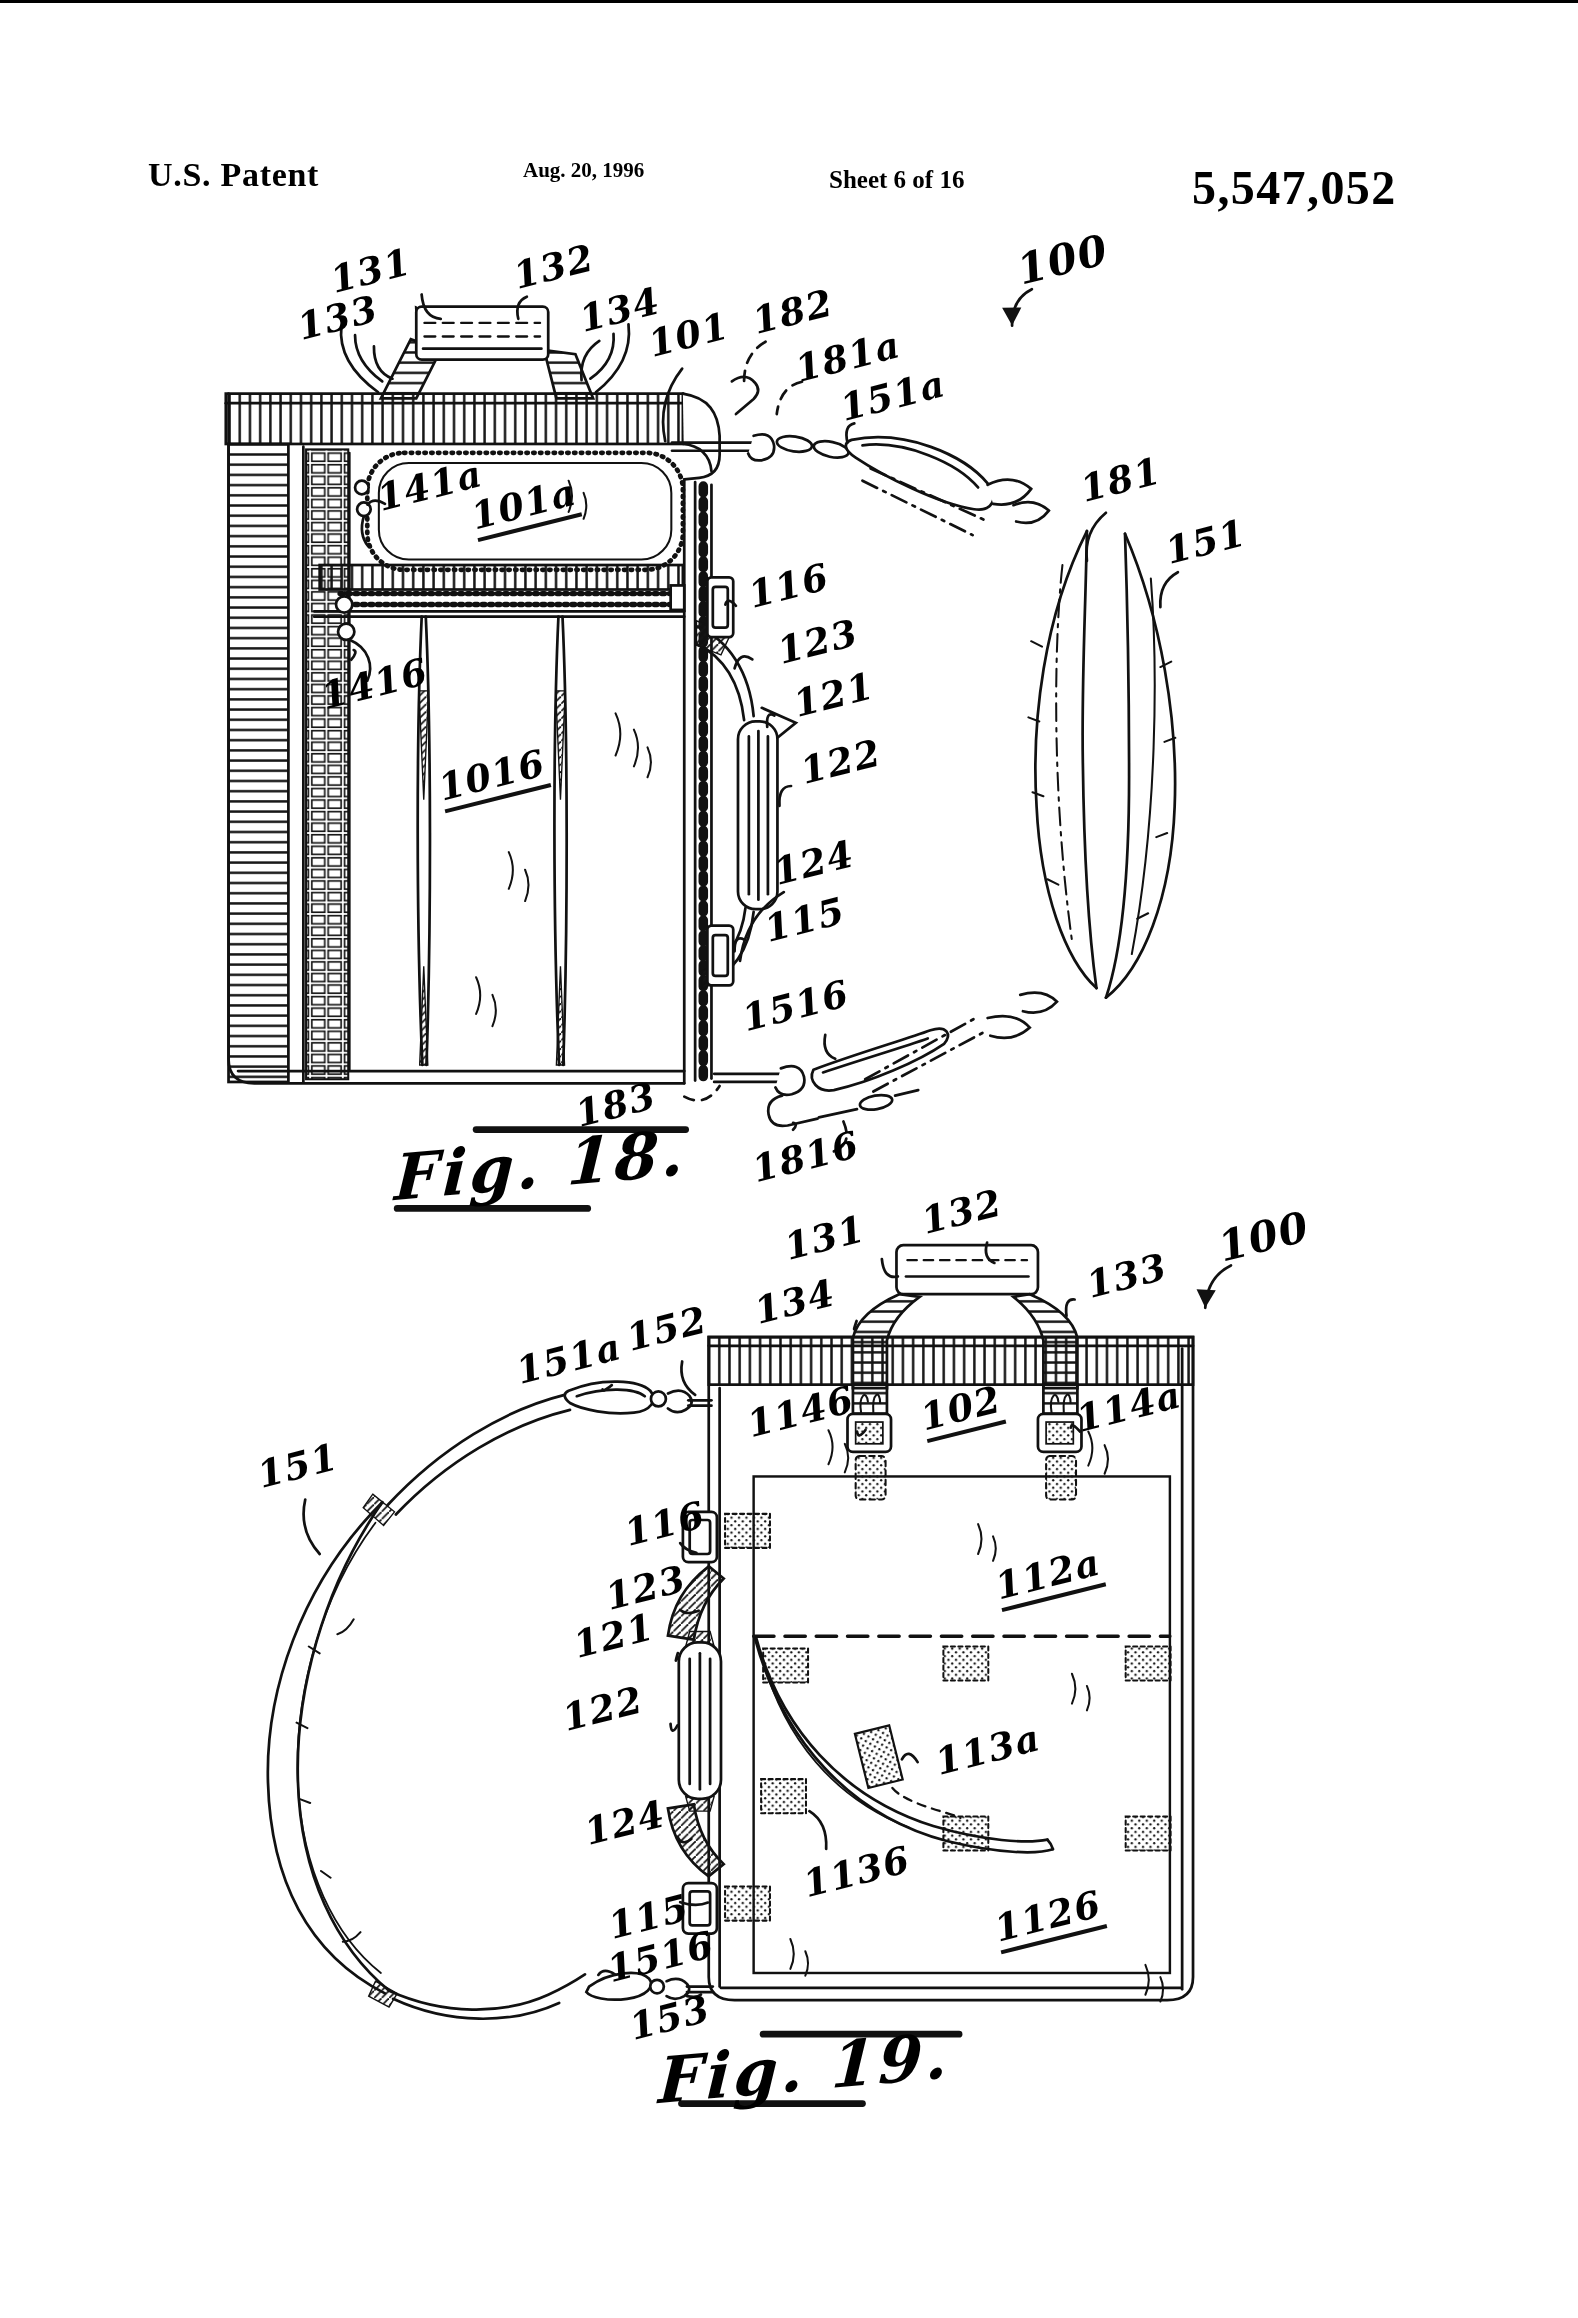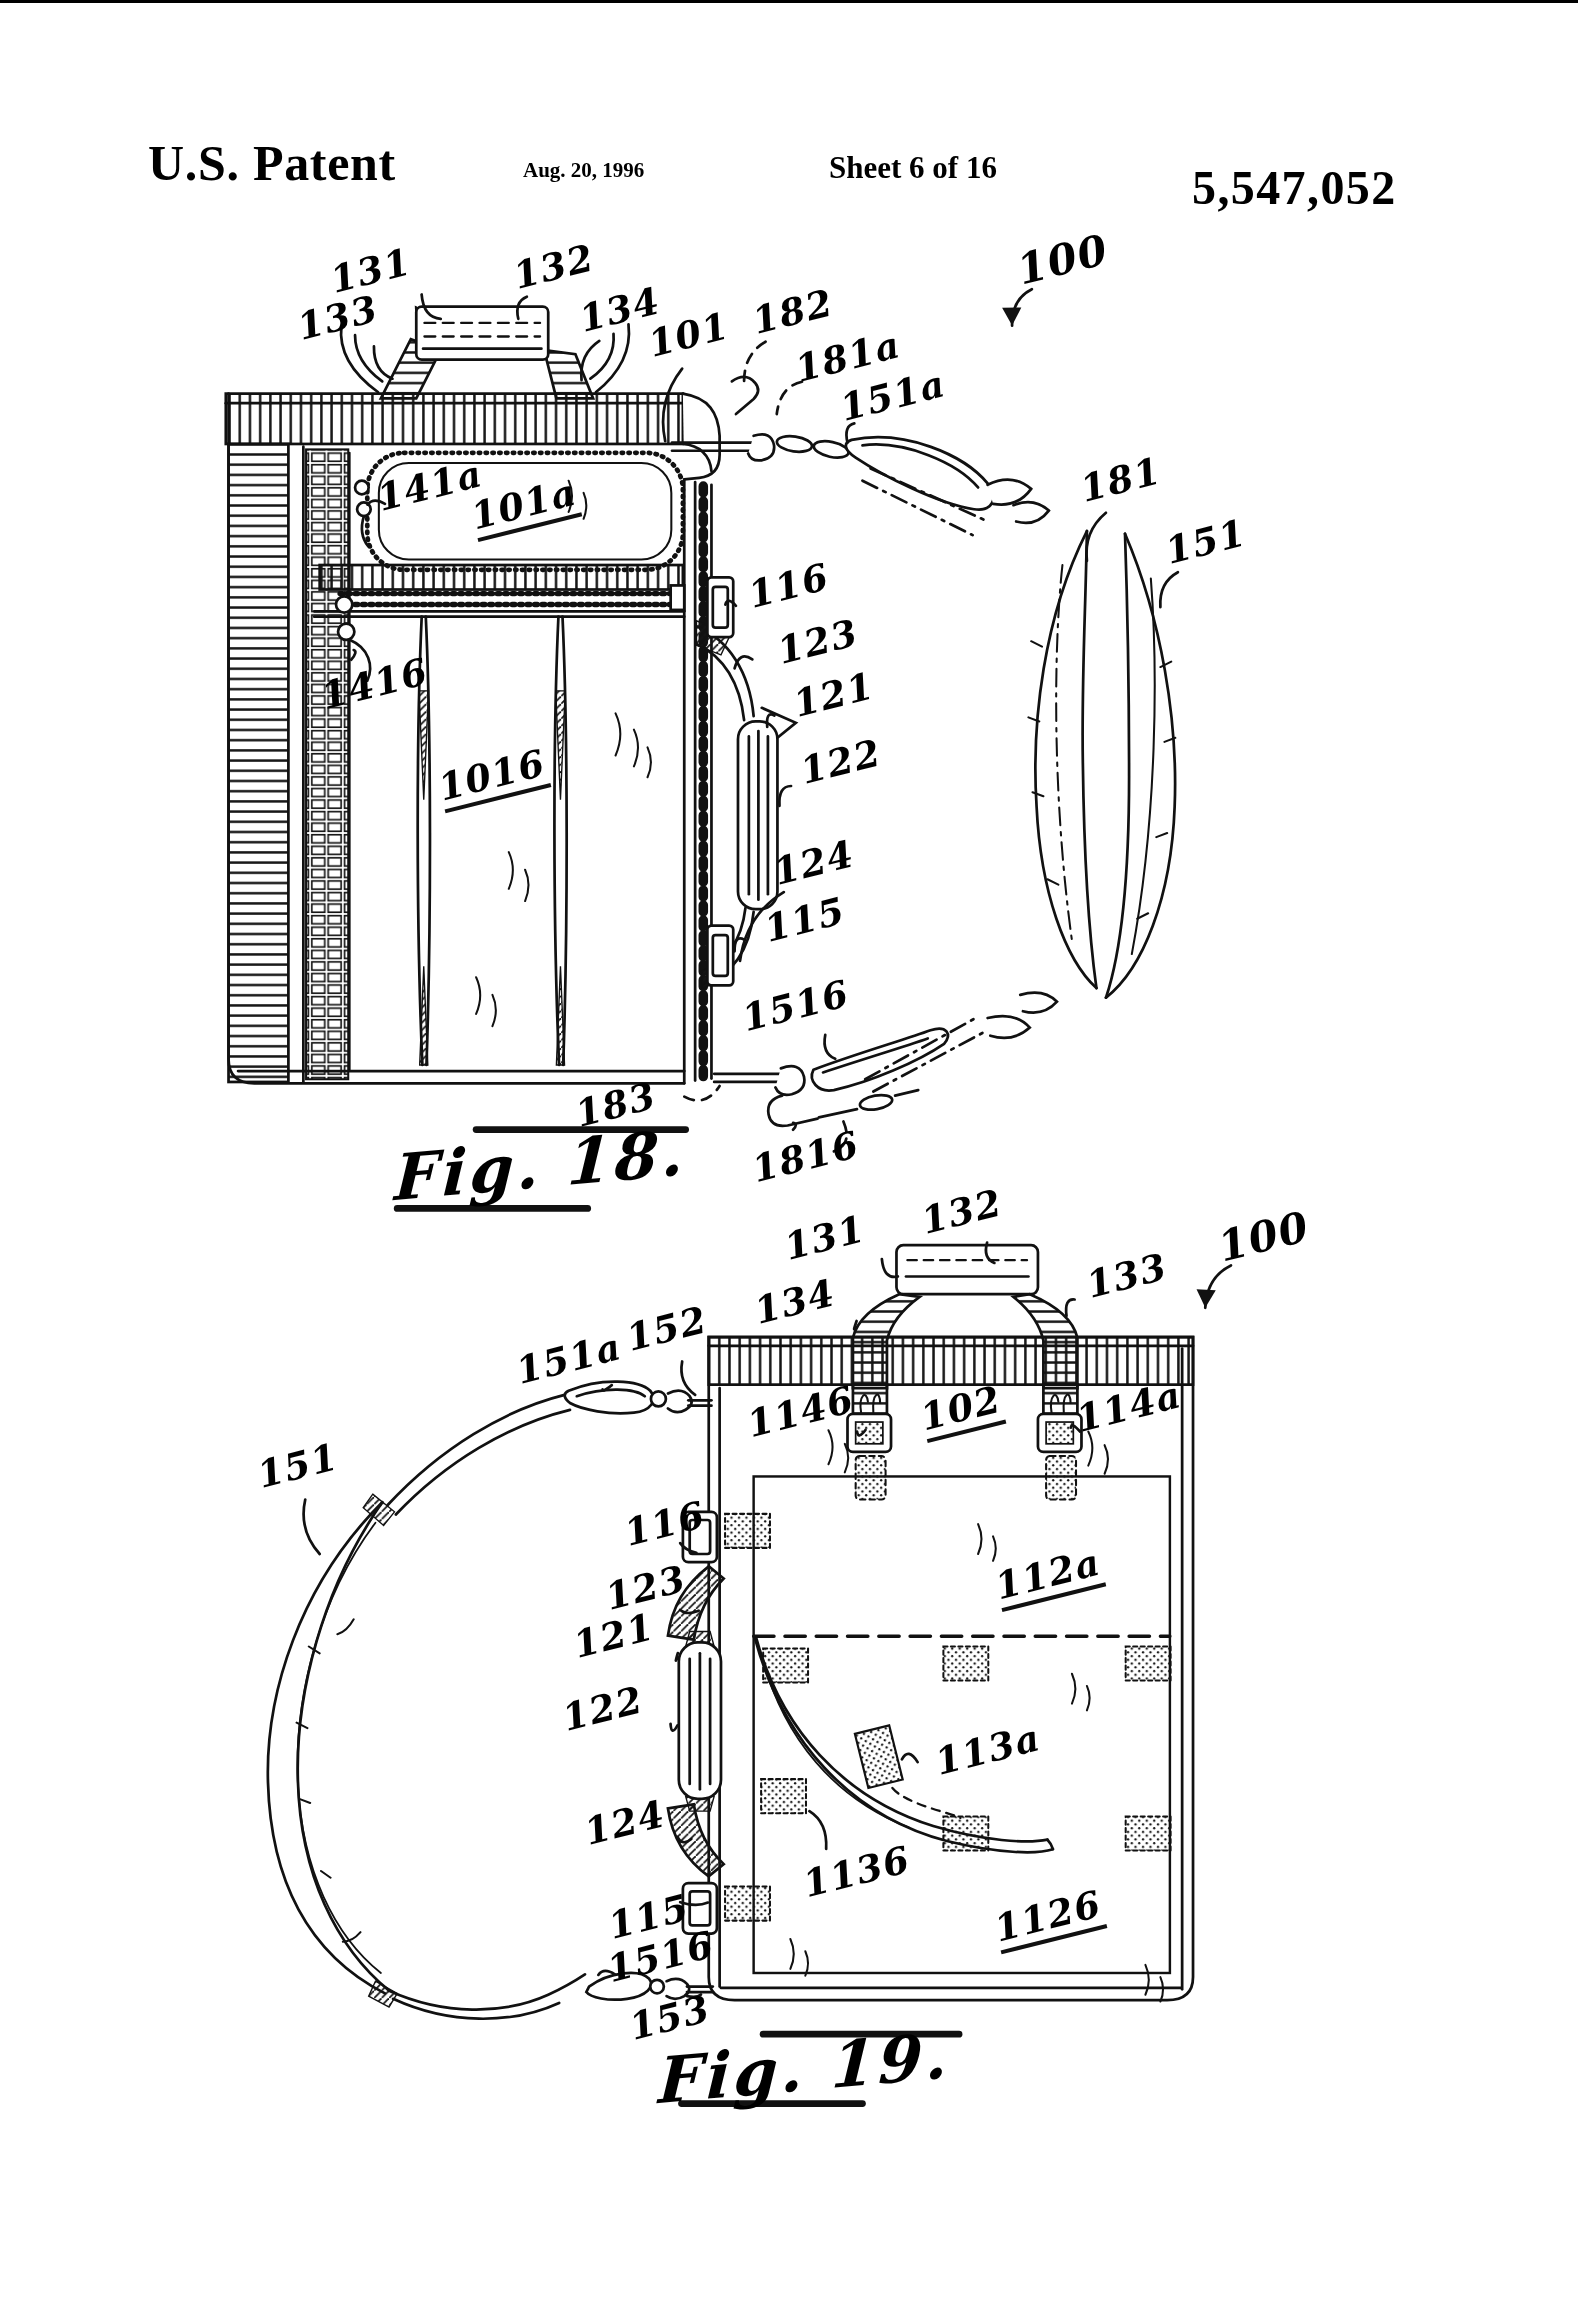"U.S. Patent" .hdr-title { font-size: 50px -> 34px; top: 134px -> 156px }
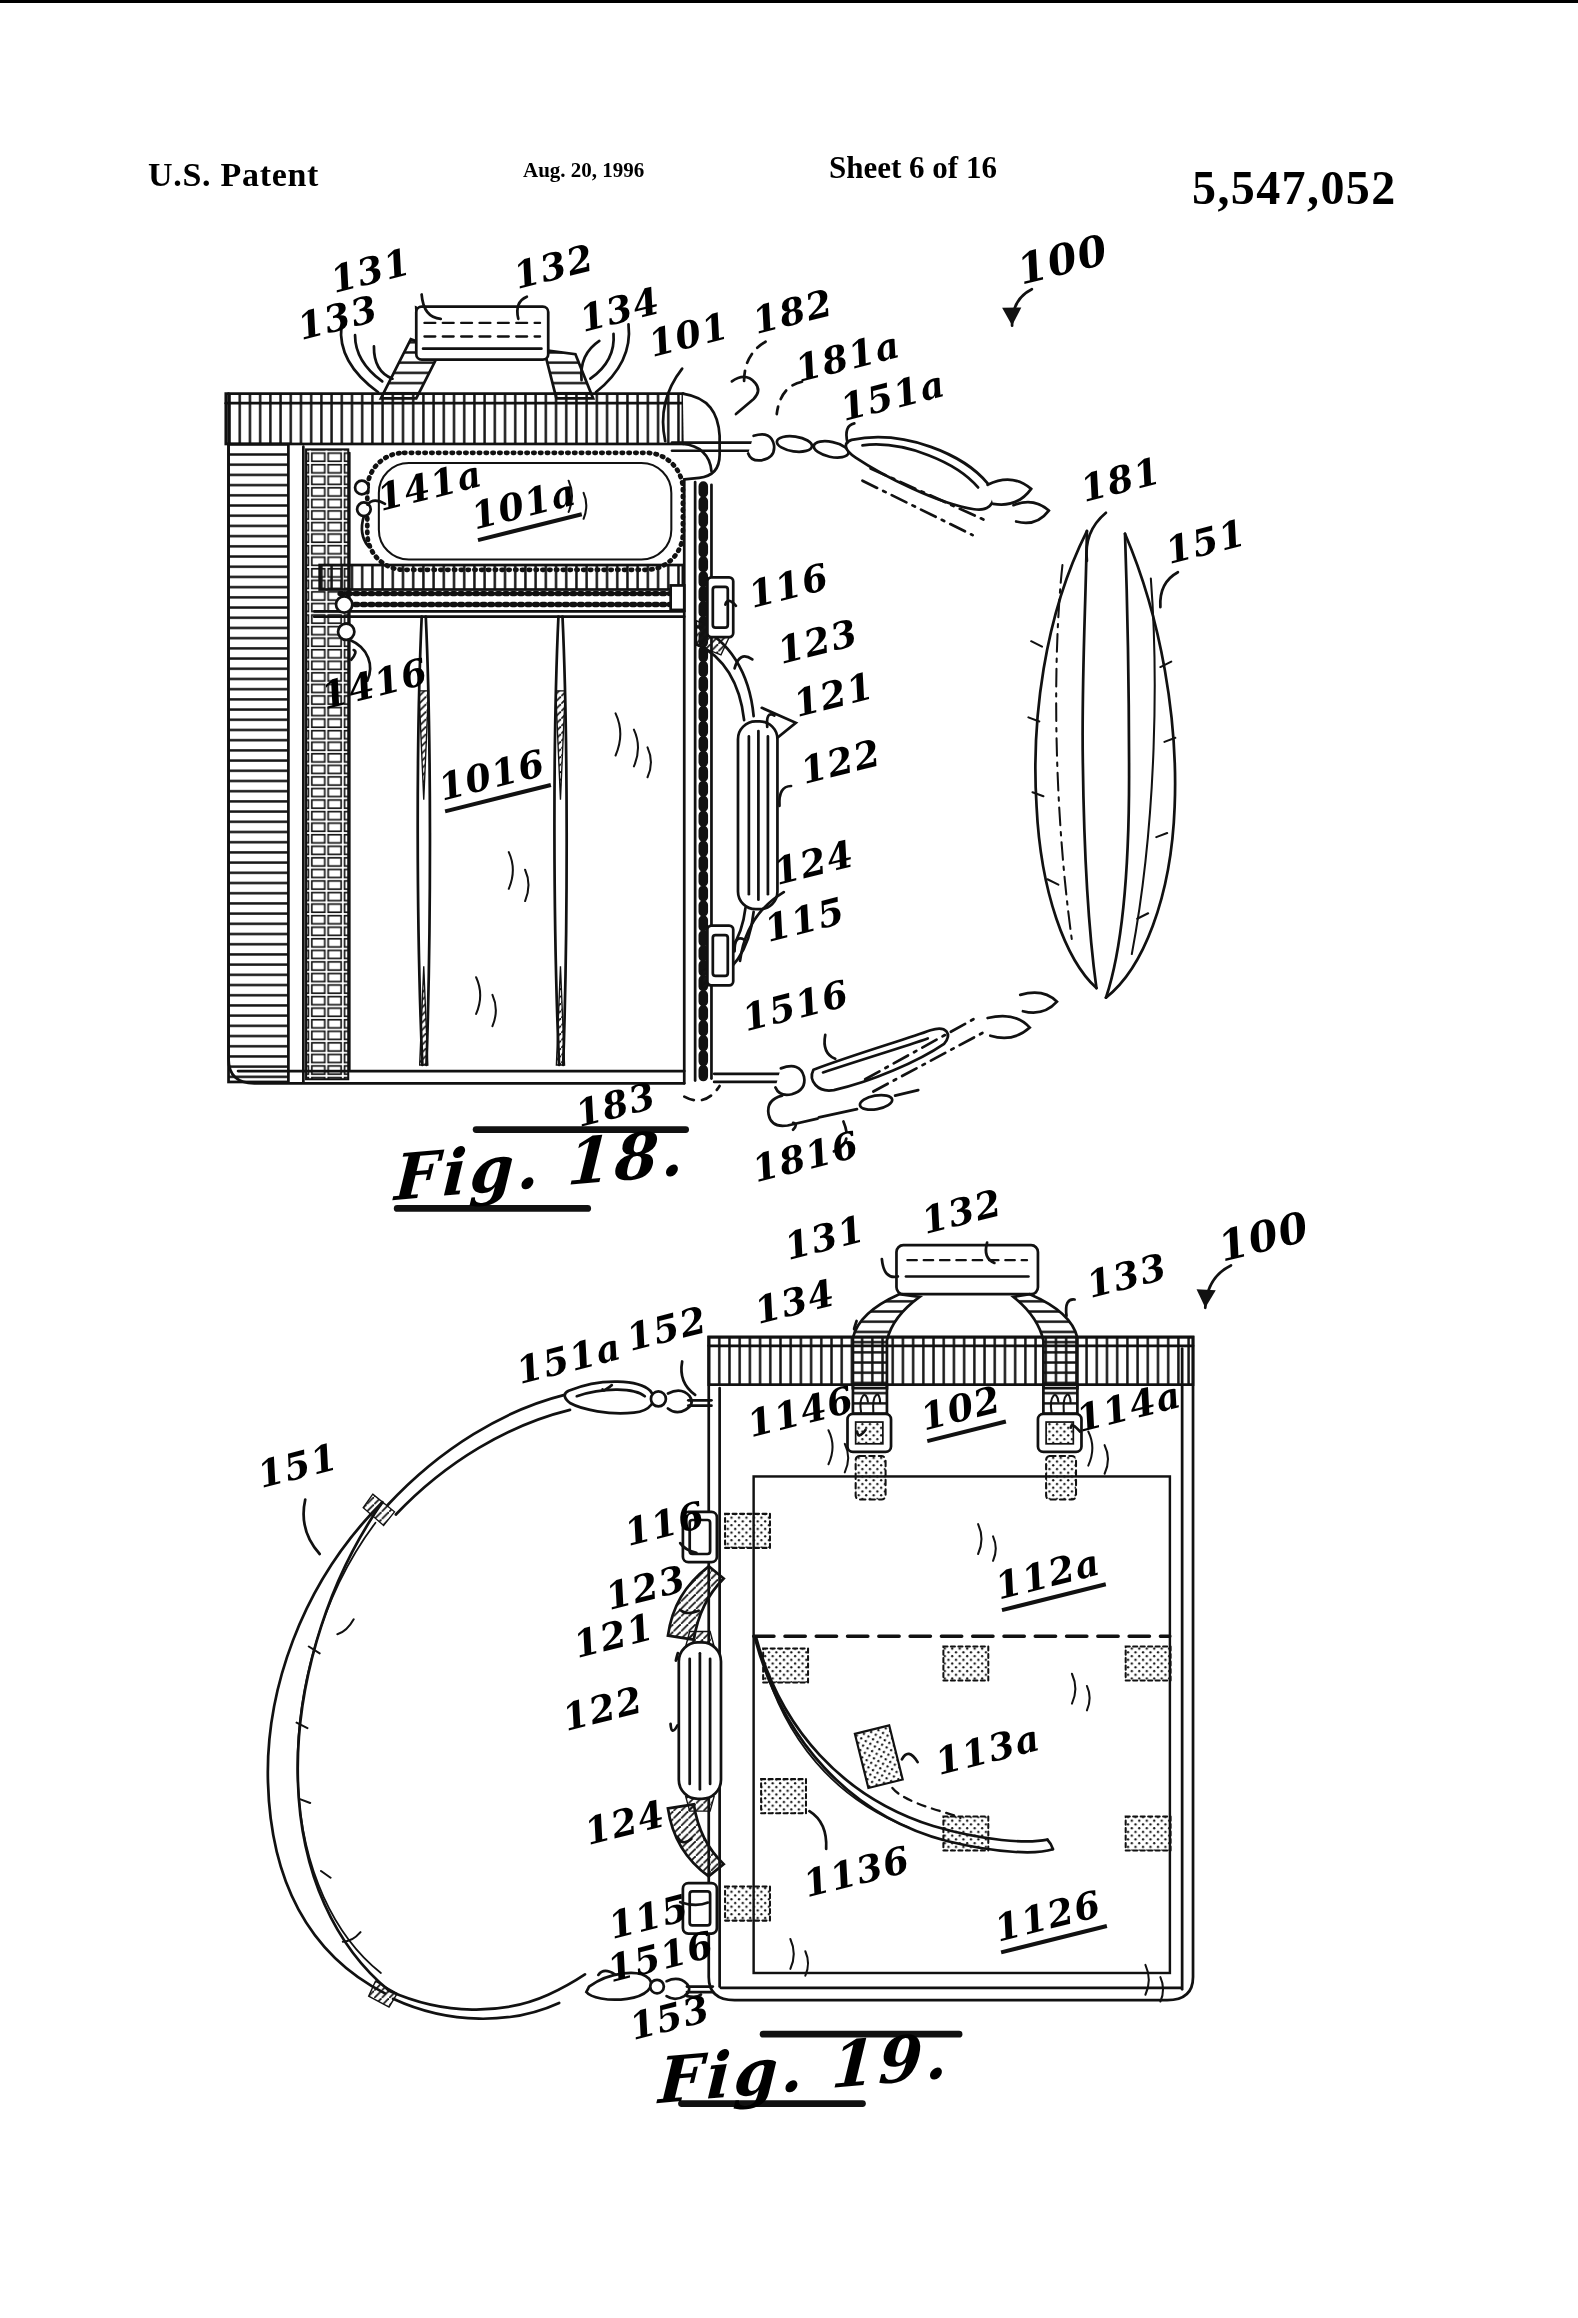"Sheet 6 of 16" .hdr-sheet { font-size: 31px -> 25px; top: 150px -> 166px }
